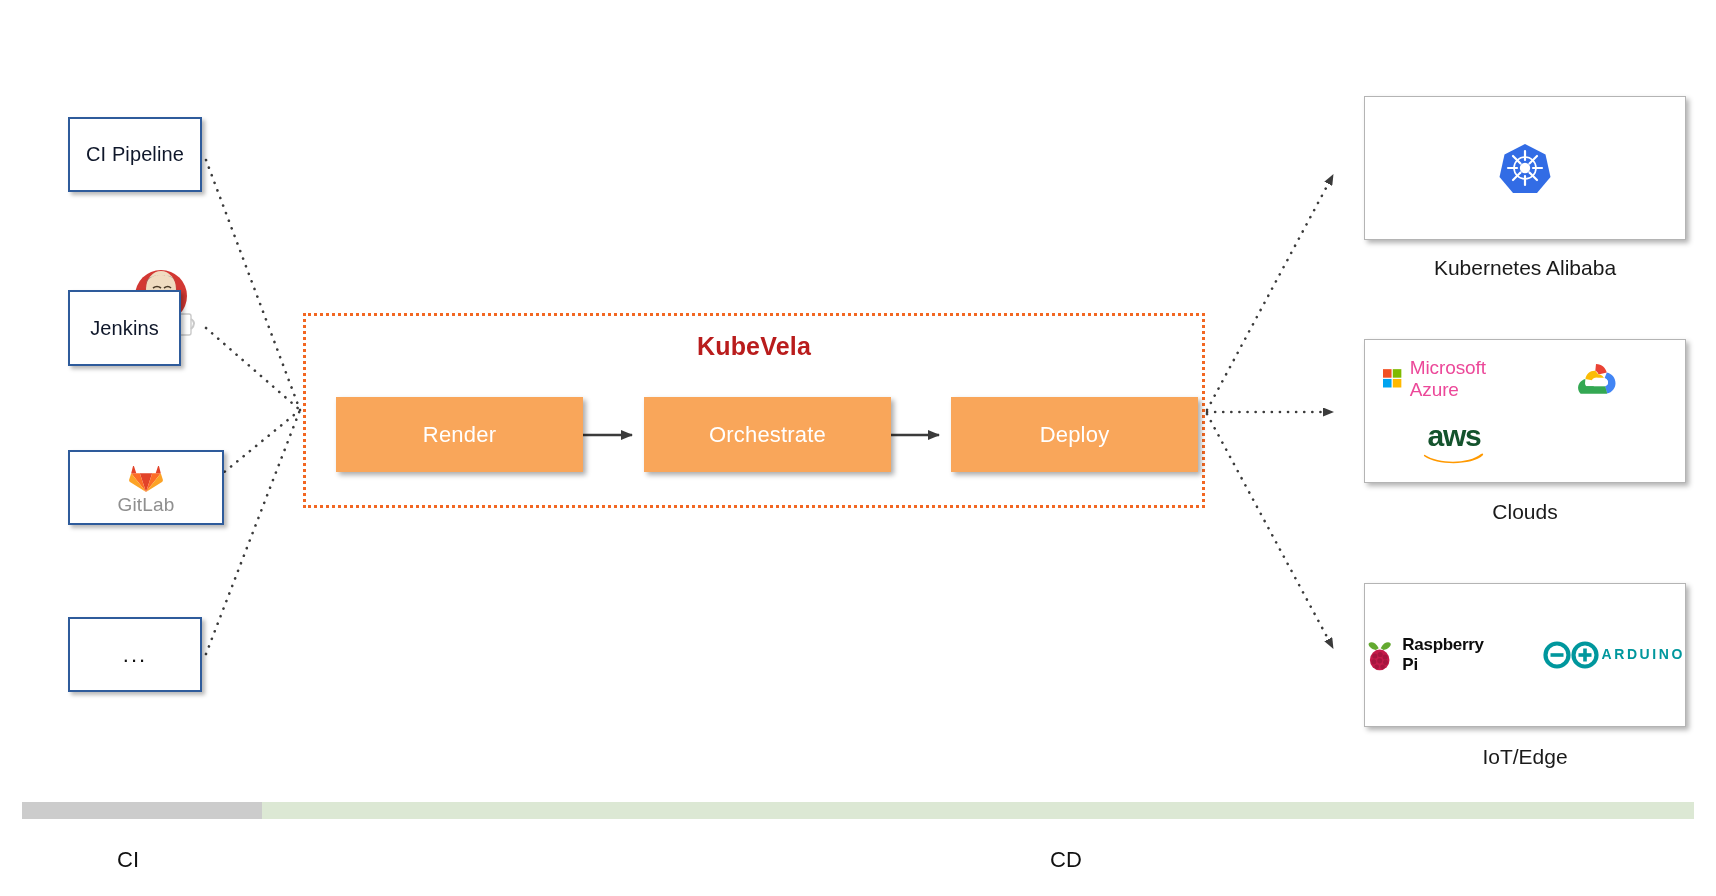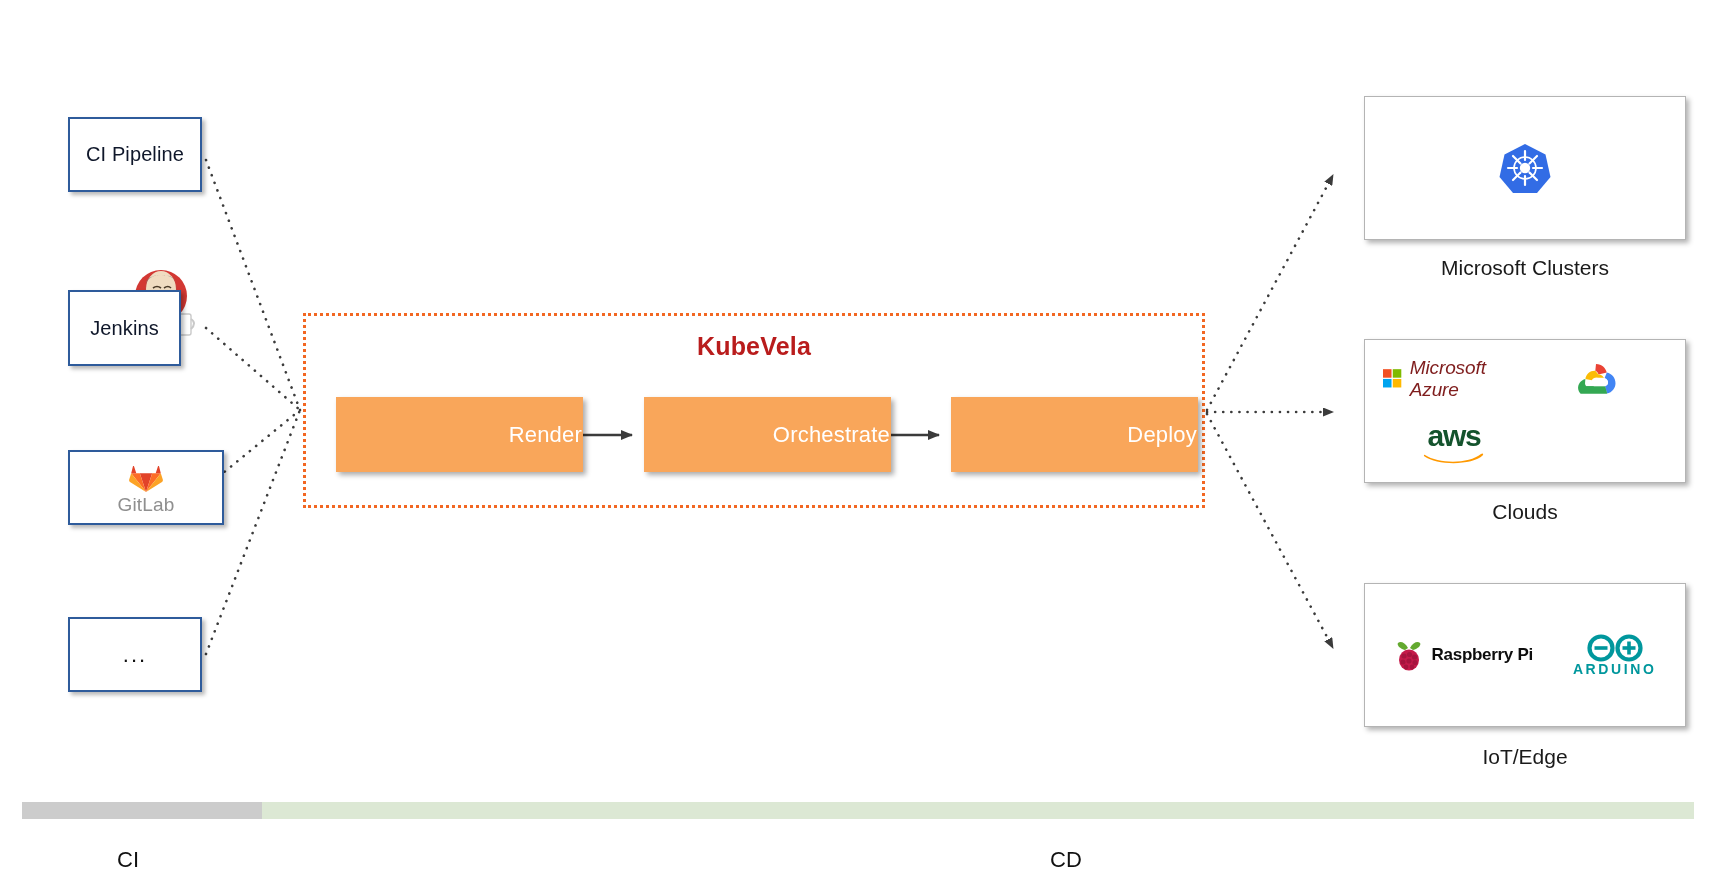"Microsoft Clusters" div.target-caption { text: Microsoft Clusters -> Kubernetes Alibaba }
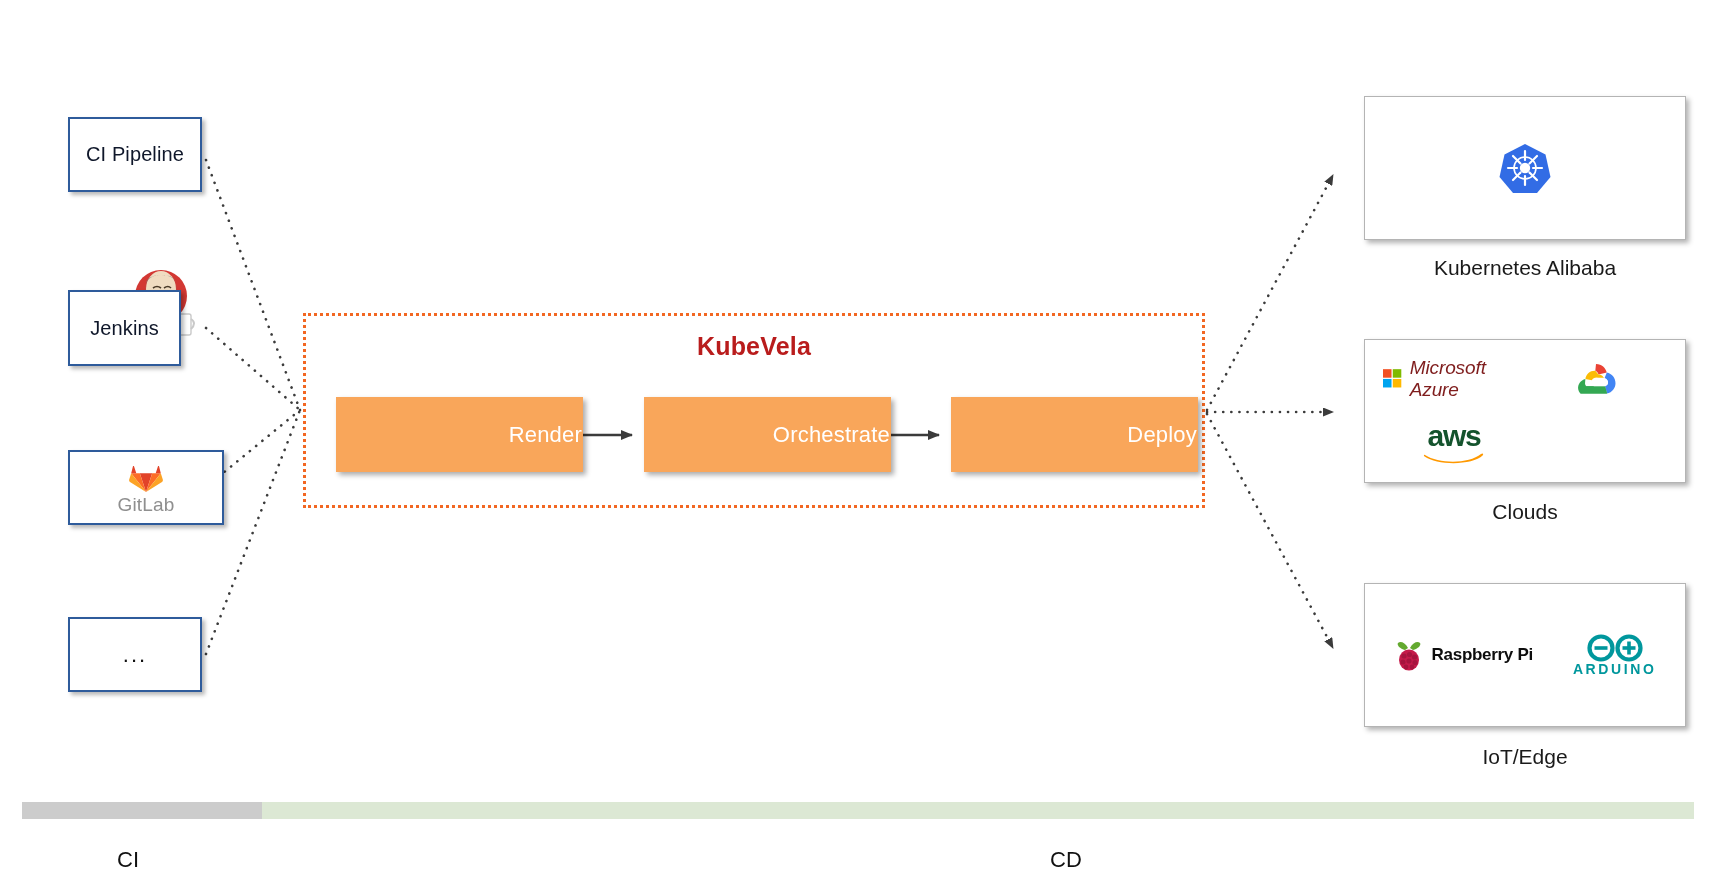"Microsoft Azure" .azure-word { color: #7f1d1d -> #ec4899; font-style: italic -> none }
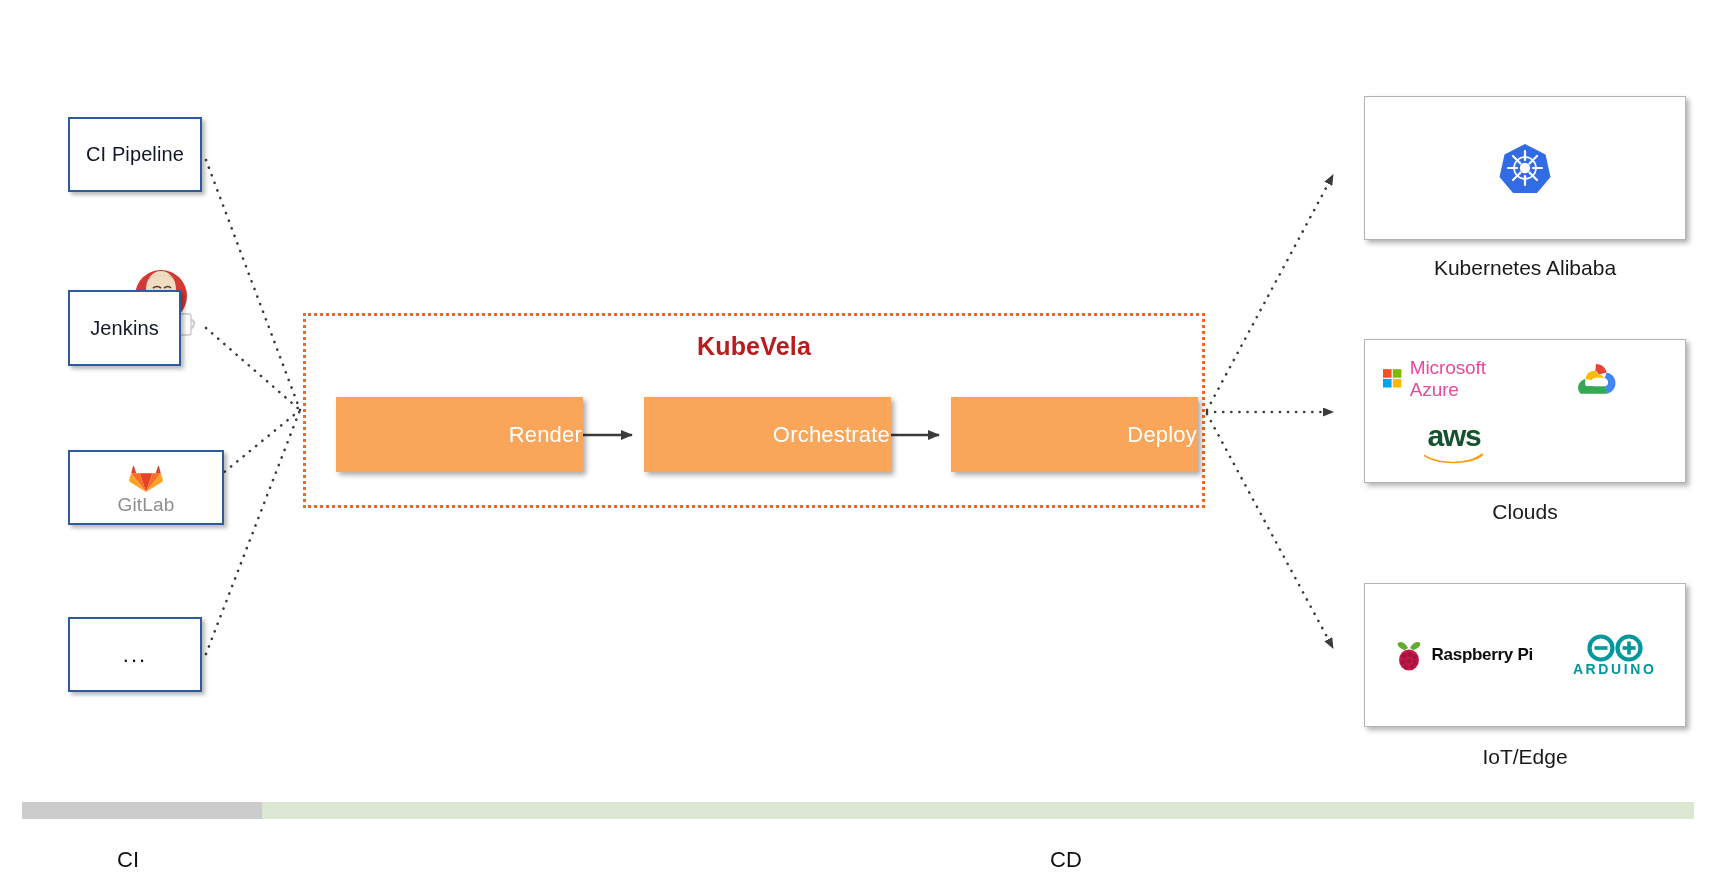"Render" .stage-box { justify-content: flex-end -> center }
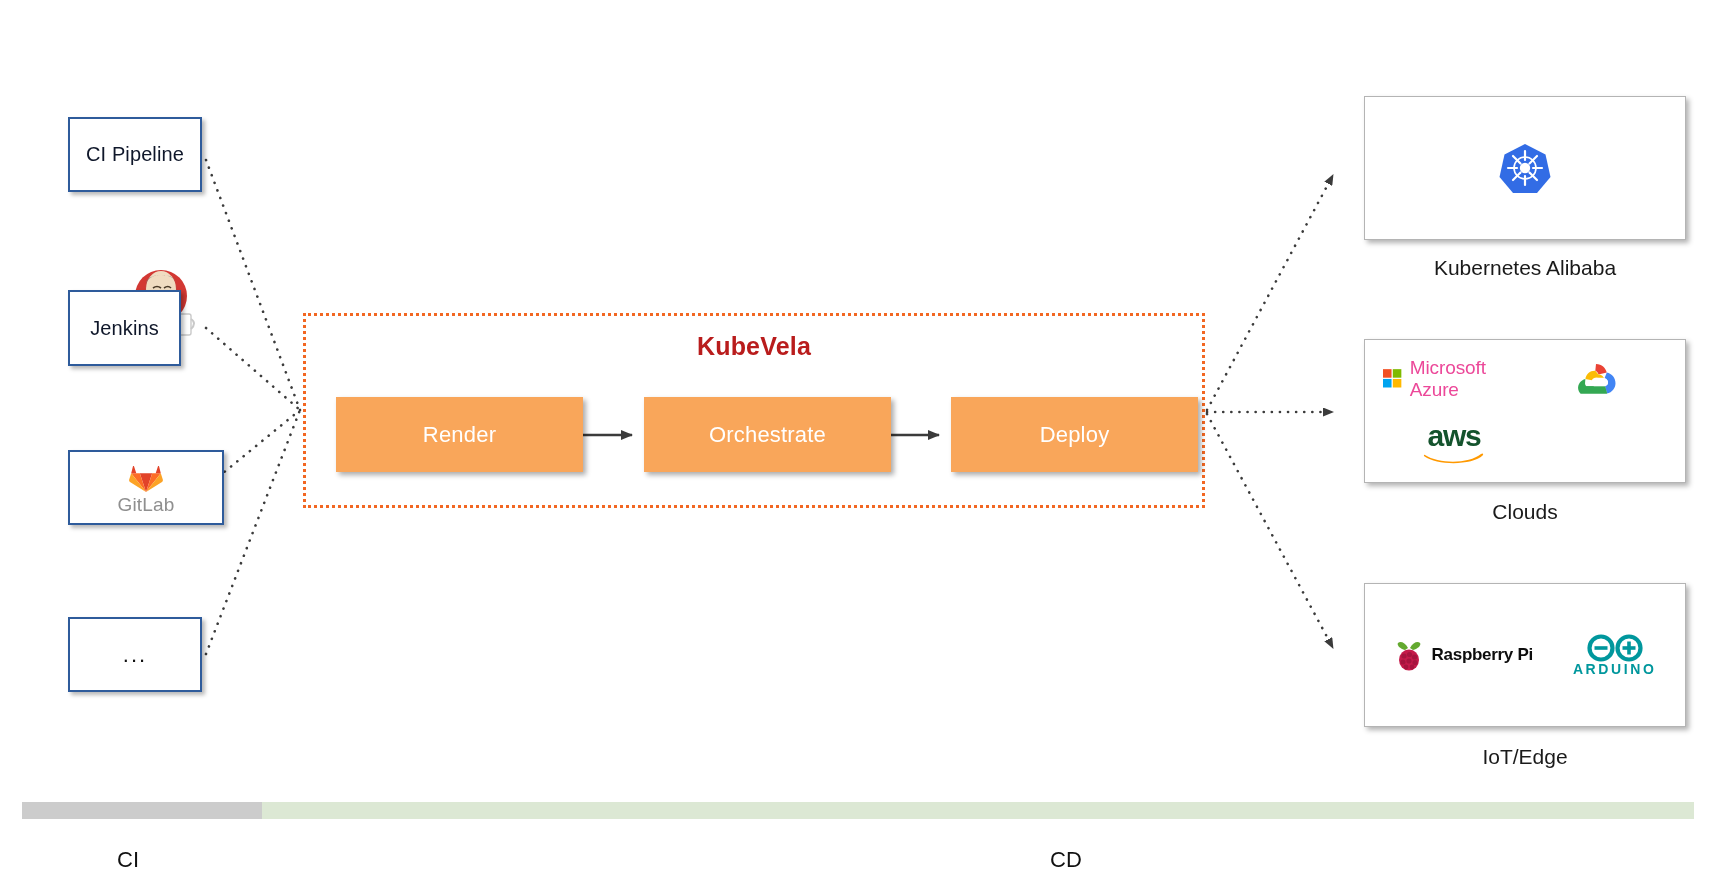"ARDUINO" .arduino-wrap { flex-direction: column -> row }
